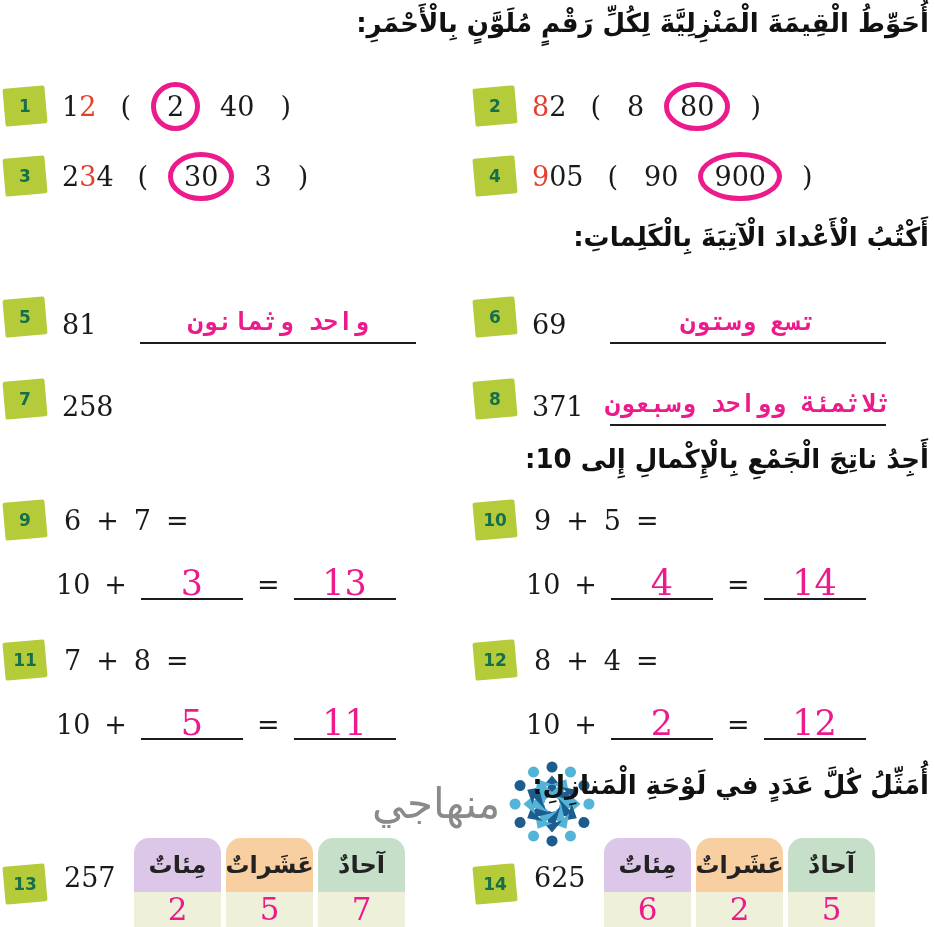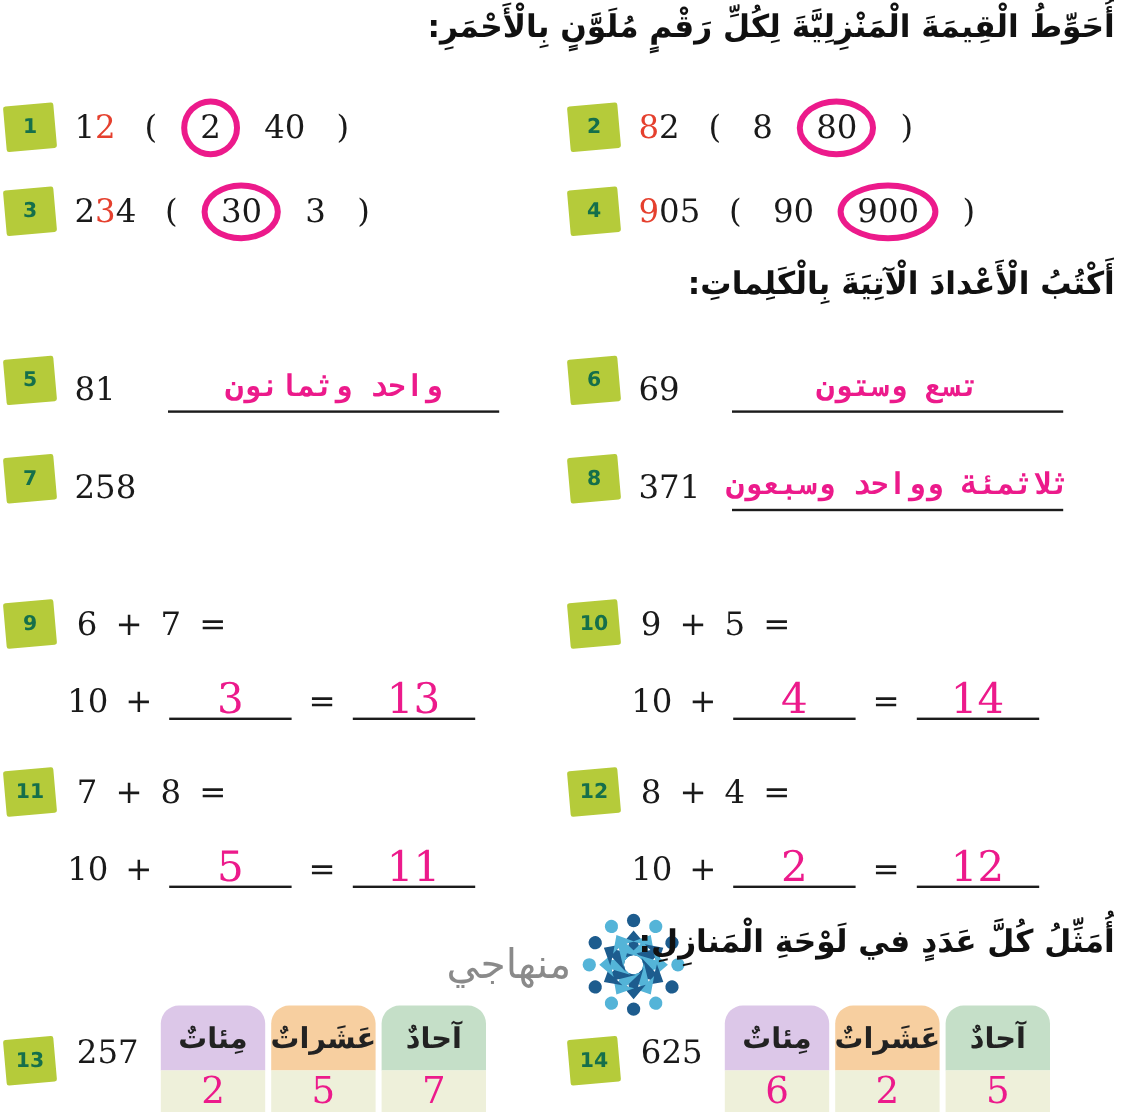"أَجِدُ ناتِجَ الْجَمْعِ بِالْإِكْمالِ" div.inst { html: none -> <div>أَجِدُ ناتِجَ الْجَمْعِ بِالْإِكْمالِ إِلى 10:</div> }
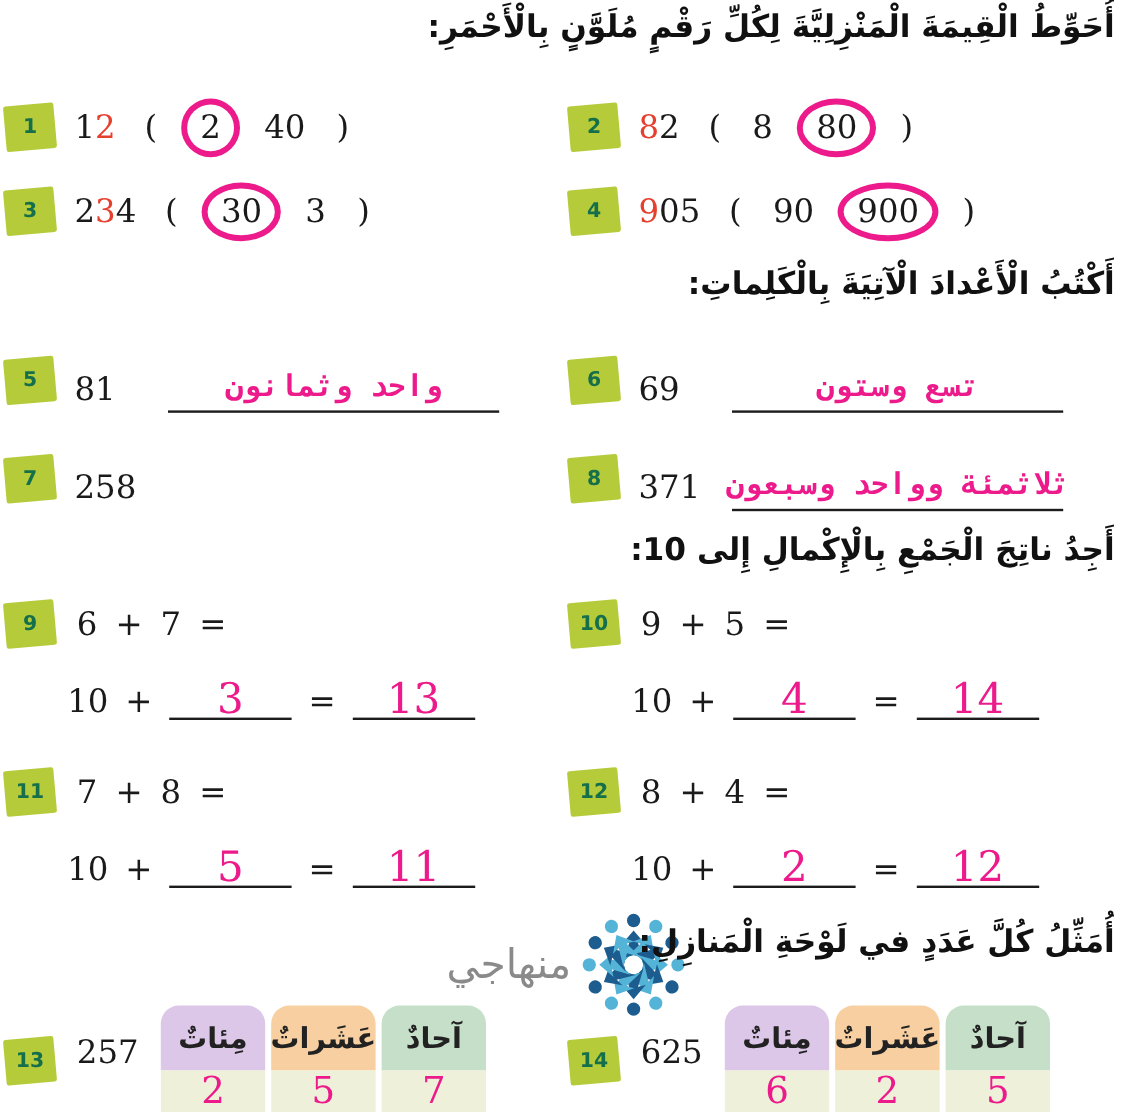"منهاجي" .logo-text { font-size: 34px -> 42px }
